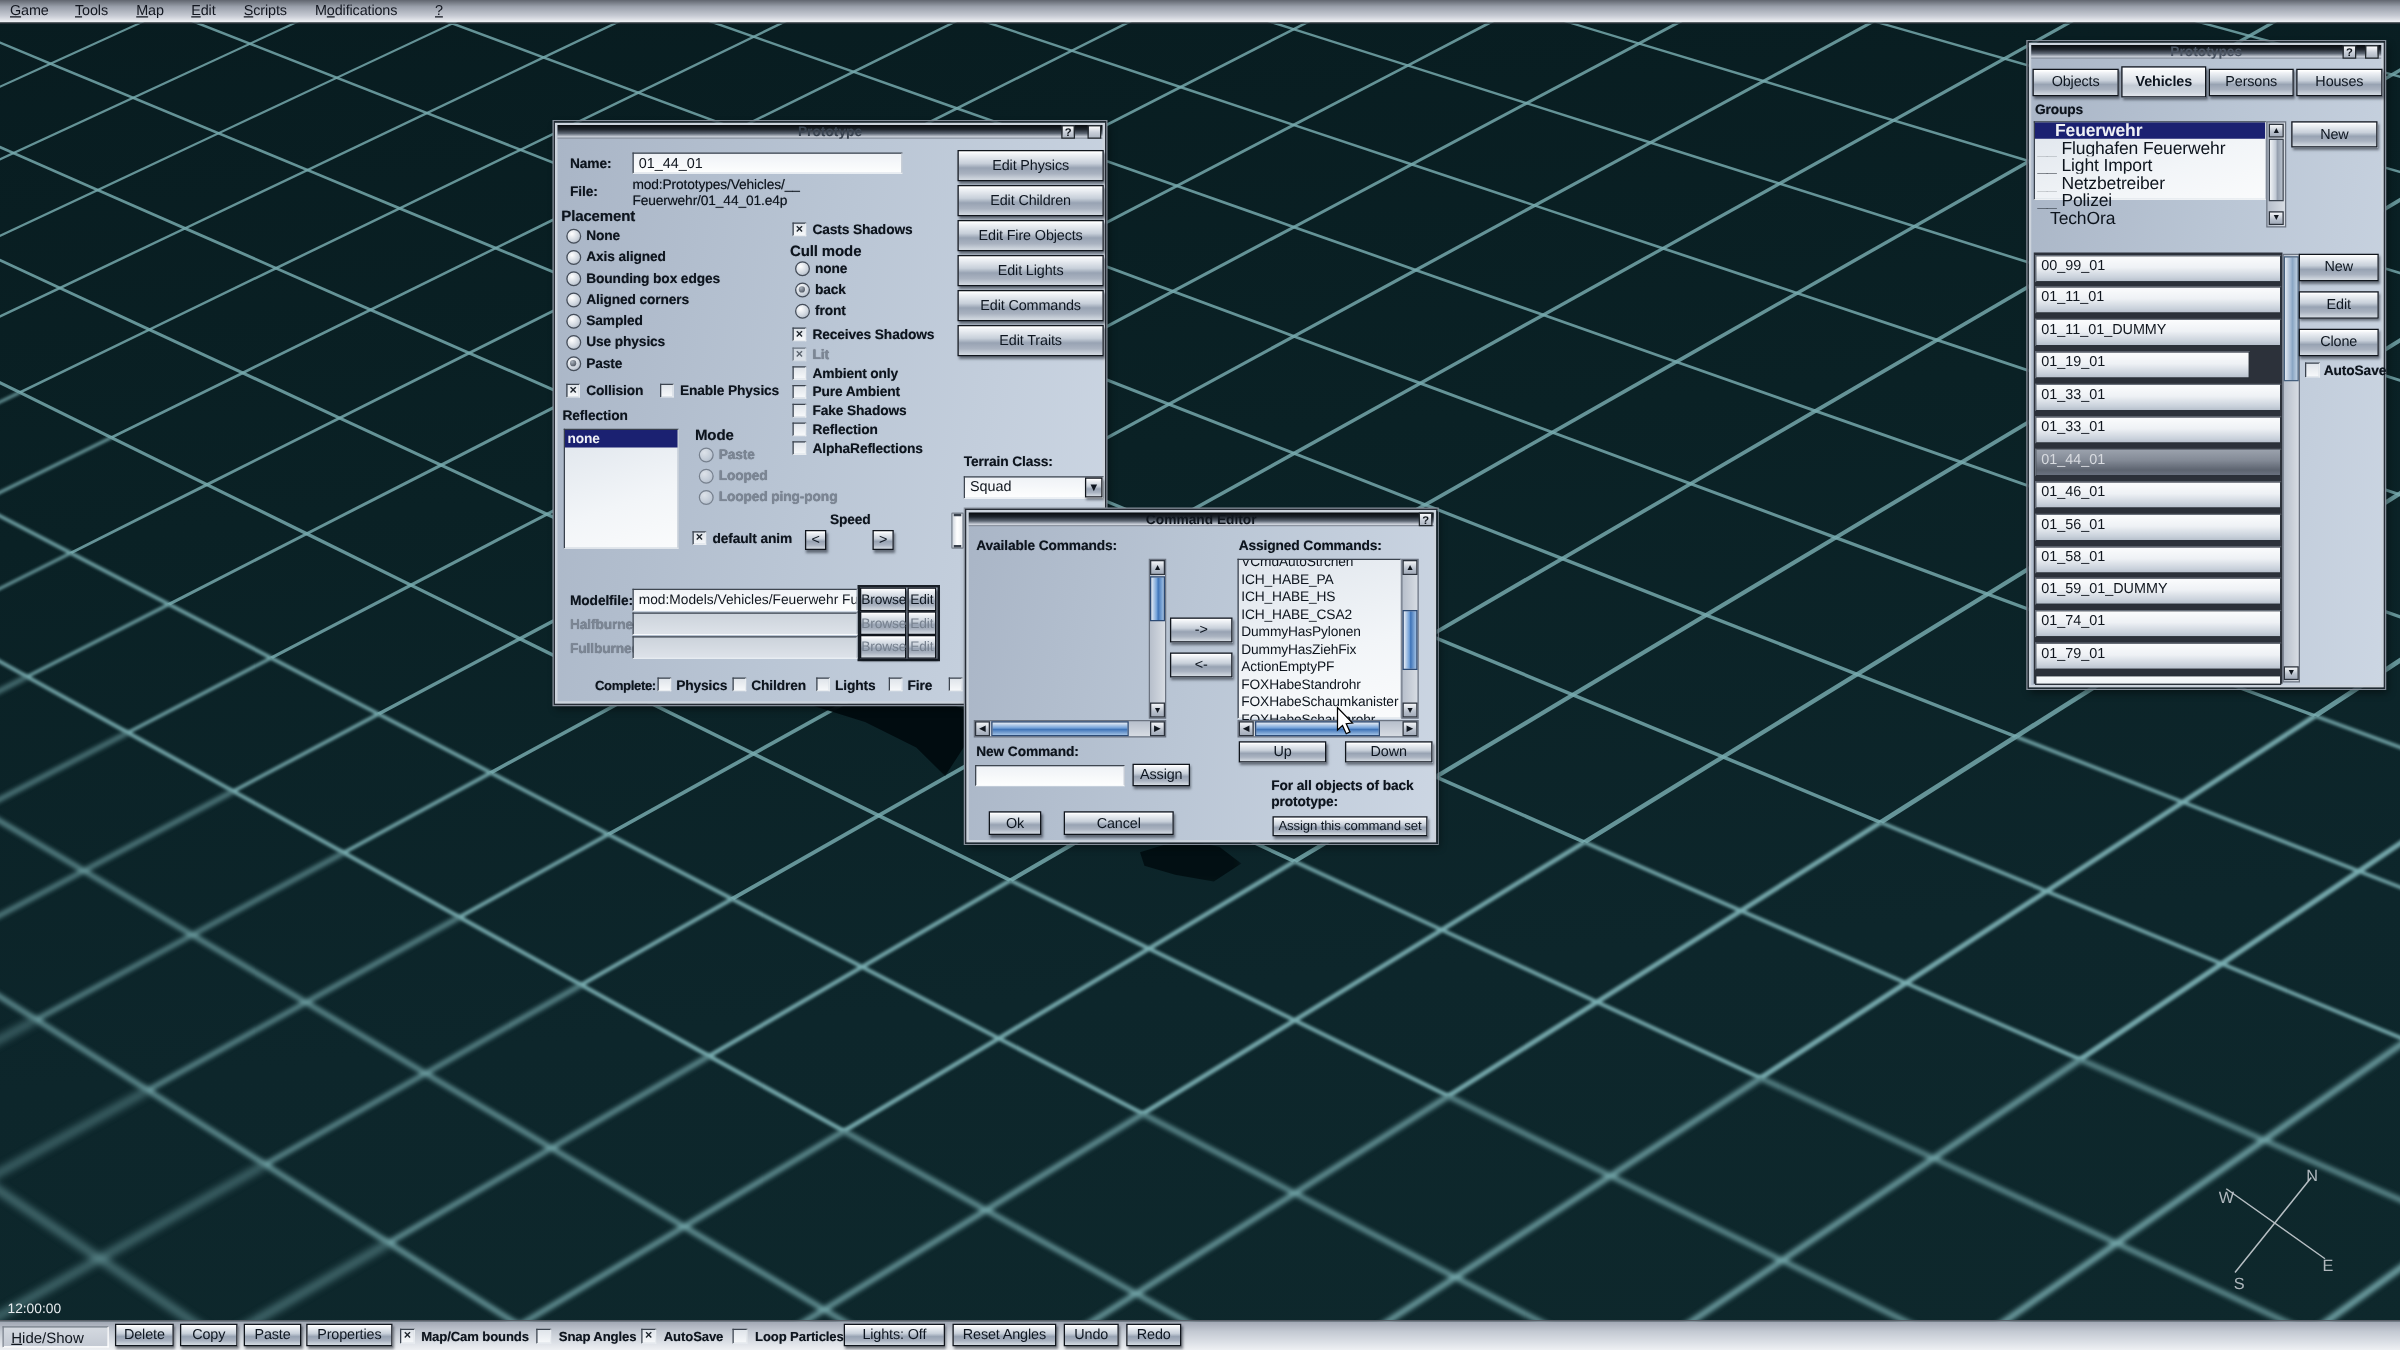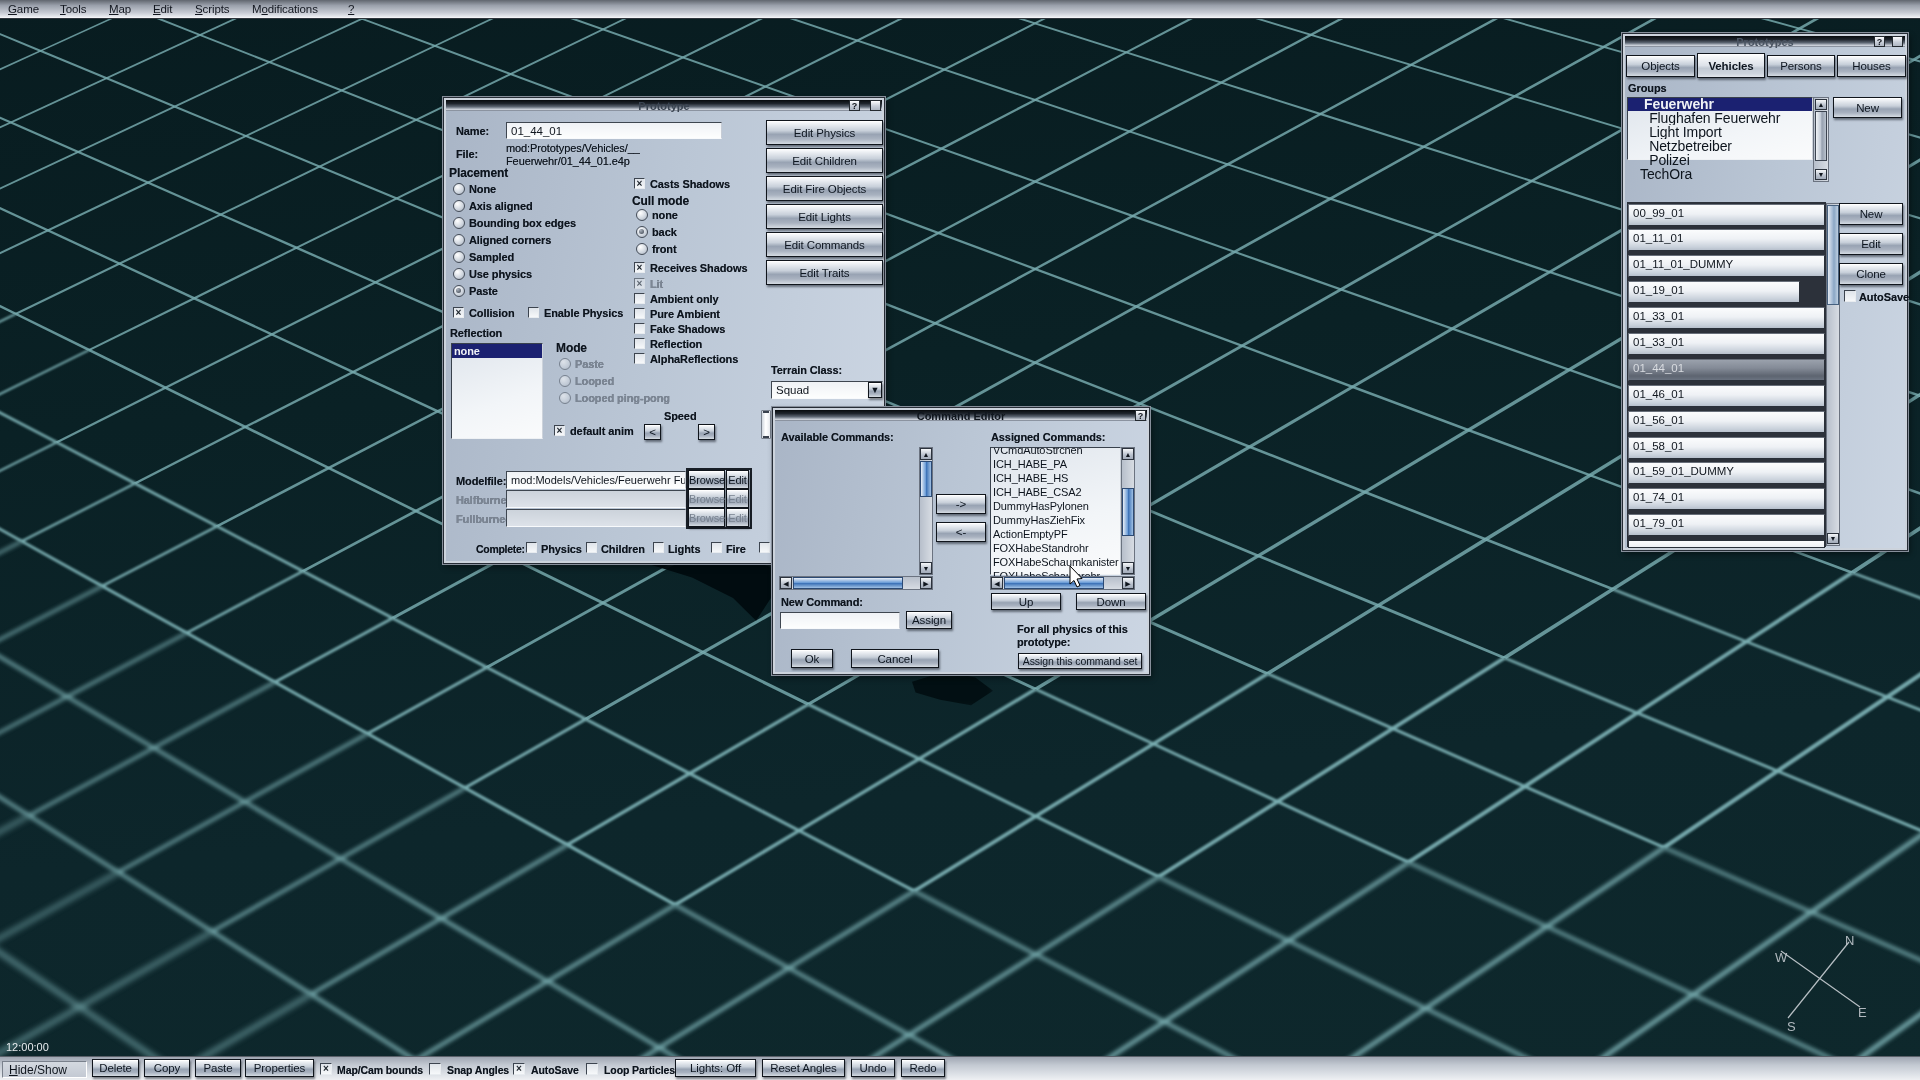"For all physics of this" div.lbl { text: physics of this -> objects of back }
